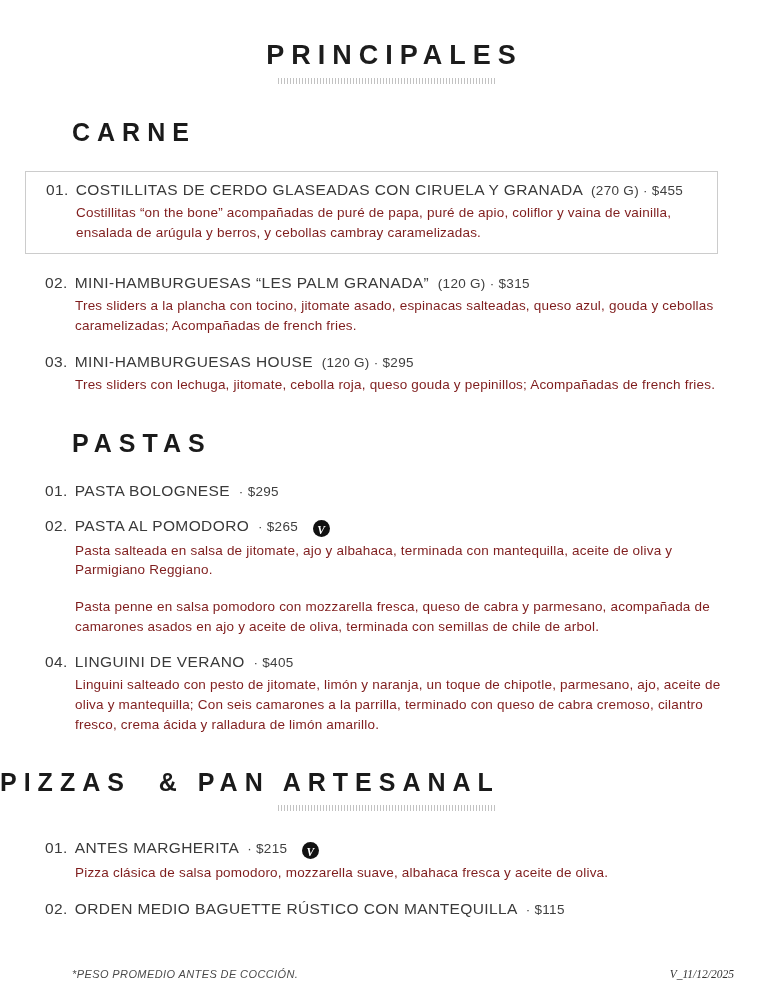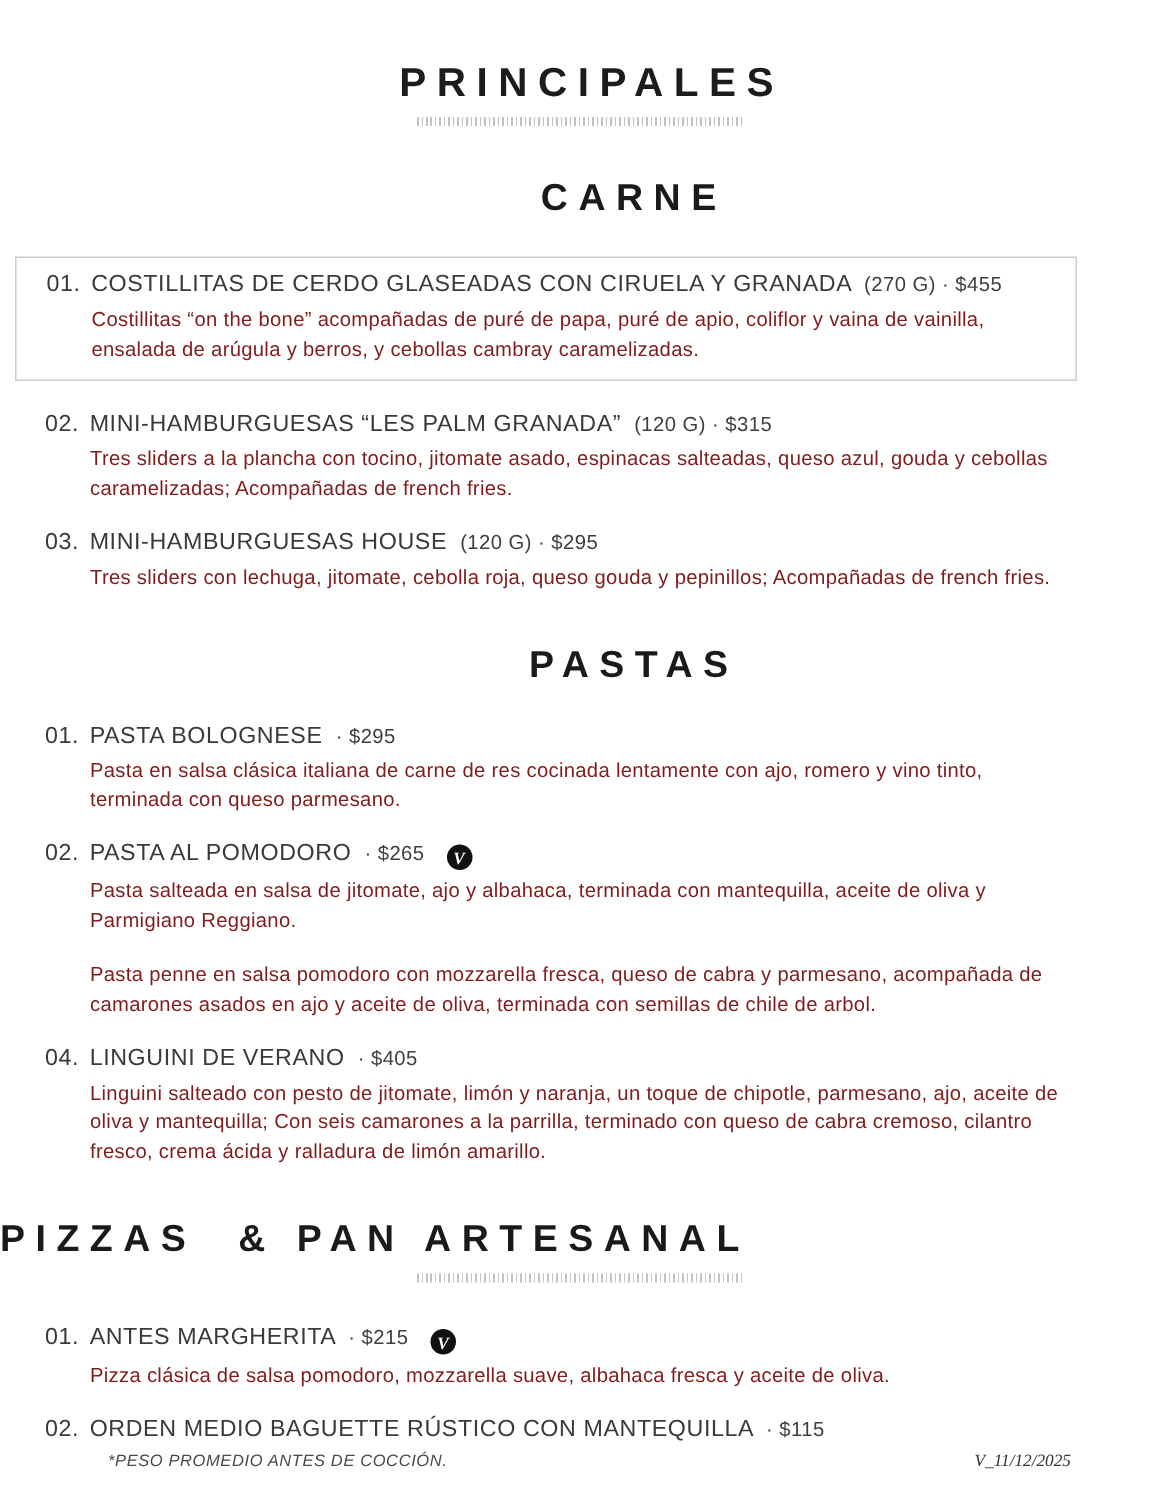"CARNE" .section-heading { text-align: center -> none }
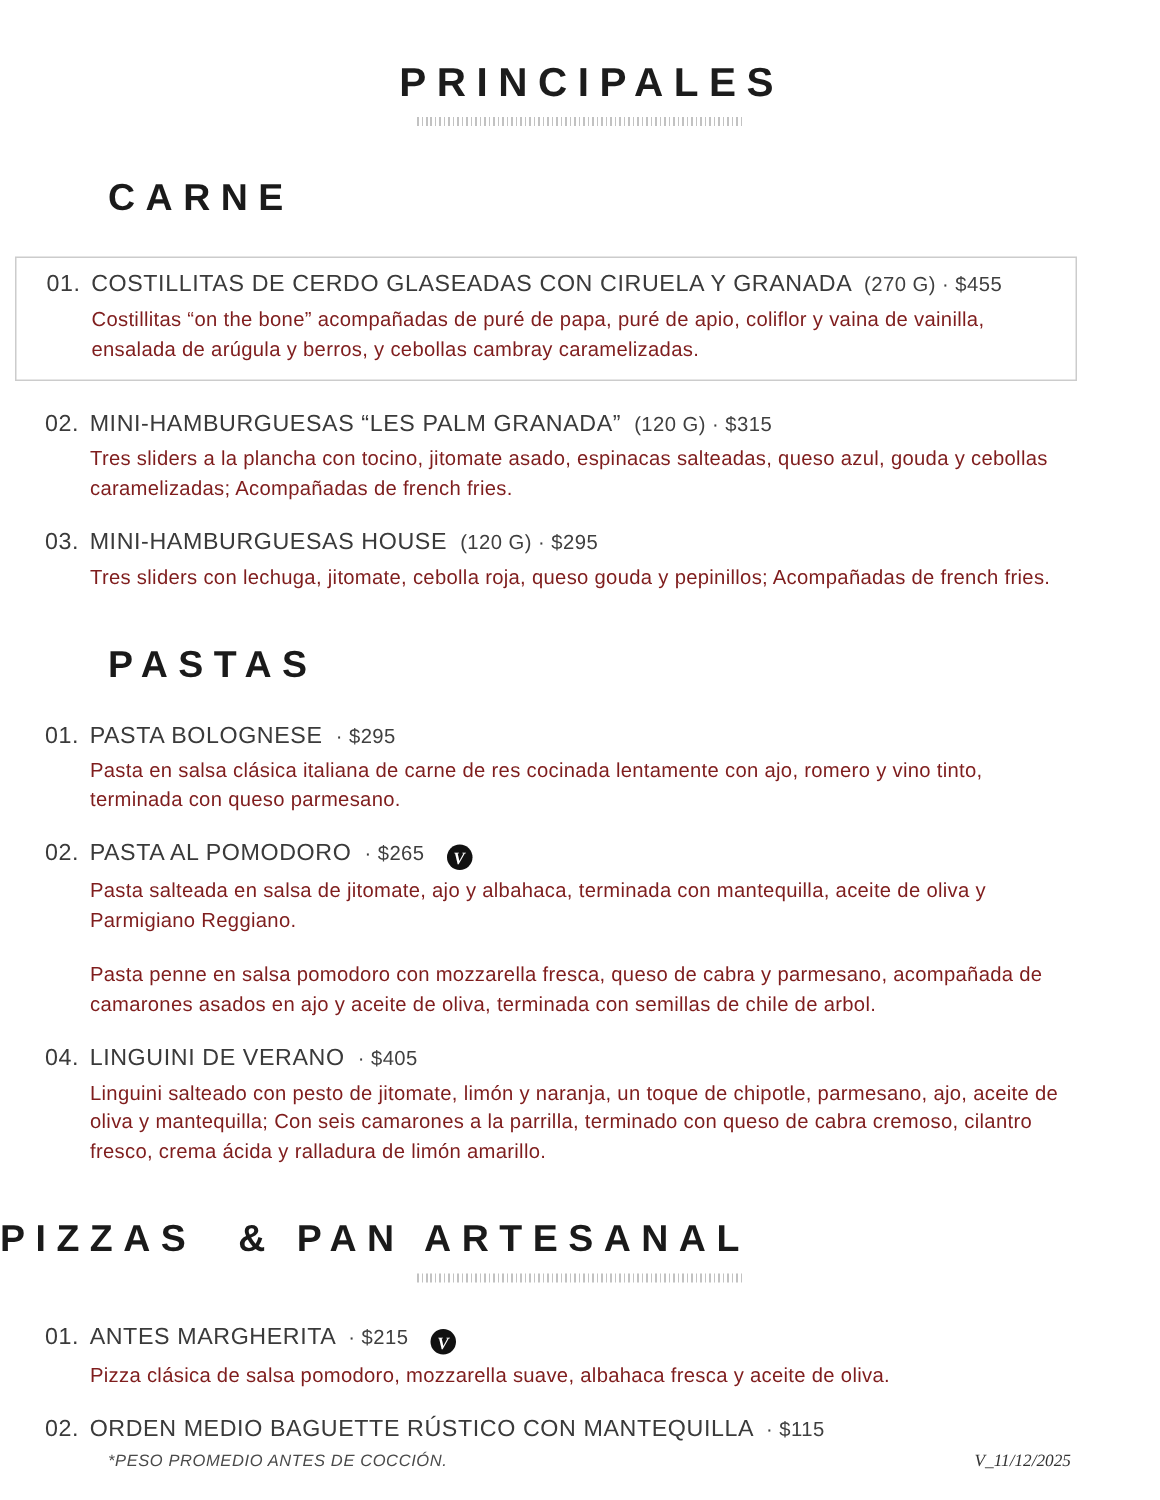"01. COSTILLITAS DE CERDO GLASEADAS" .items { padding: 0 50px 0 30px -> 0 50px 0 45px }
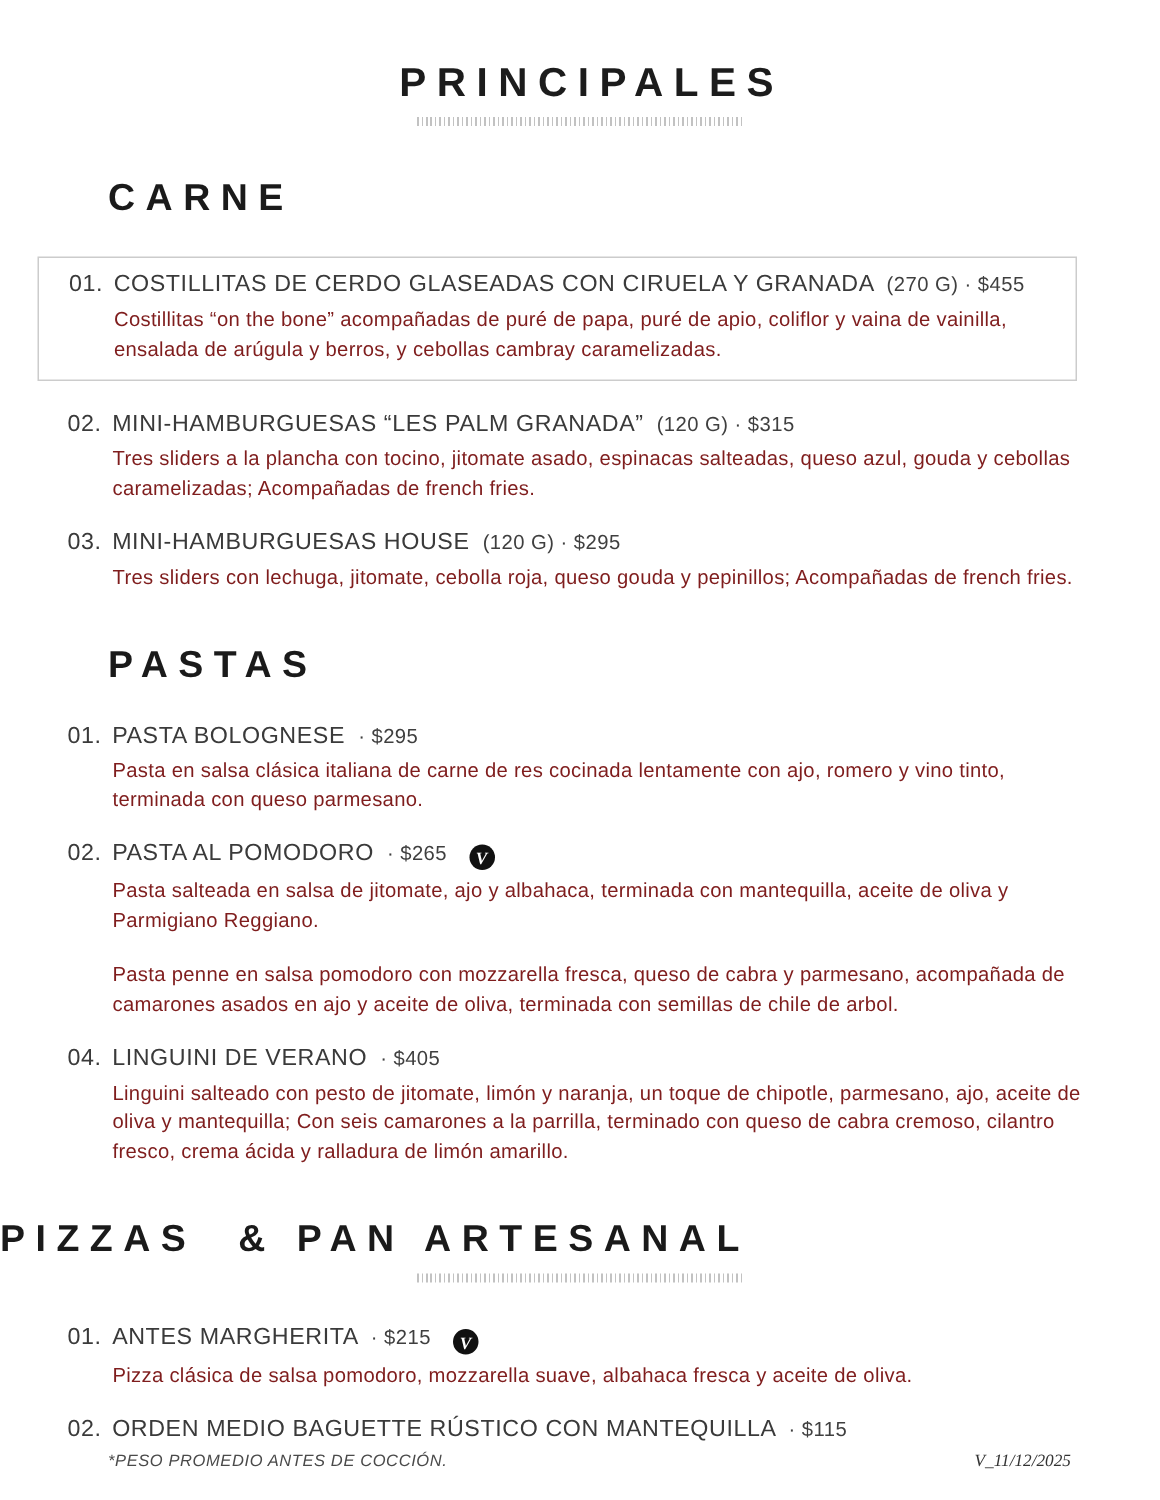"Pasta en salsa clásica italiana" p.desc { html: <p>Pasta en salsa clásica italiana de carne de res cocinada lentamente con ajo, romero y vino tinto, terminada con queso parmesano.</p> -> none }
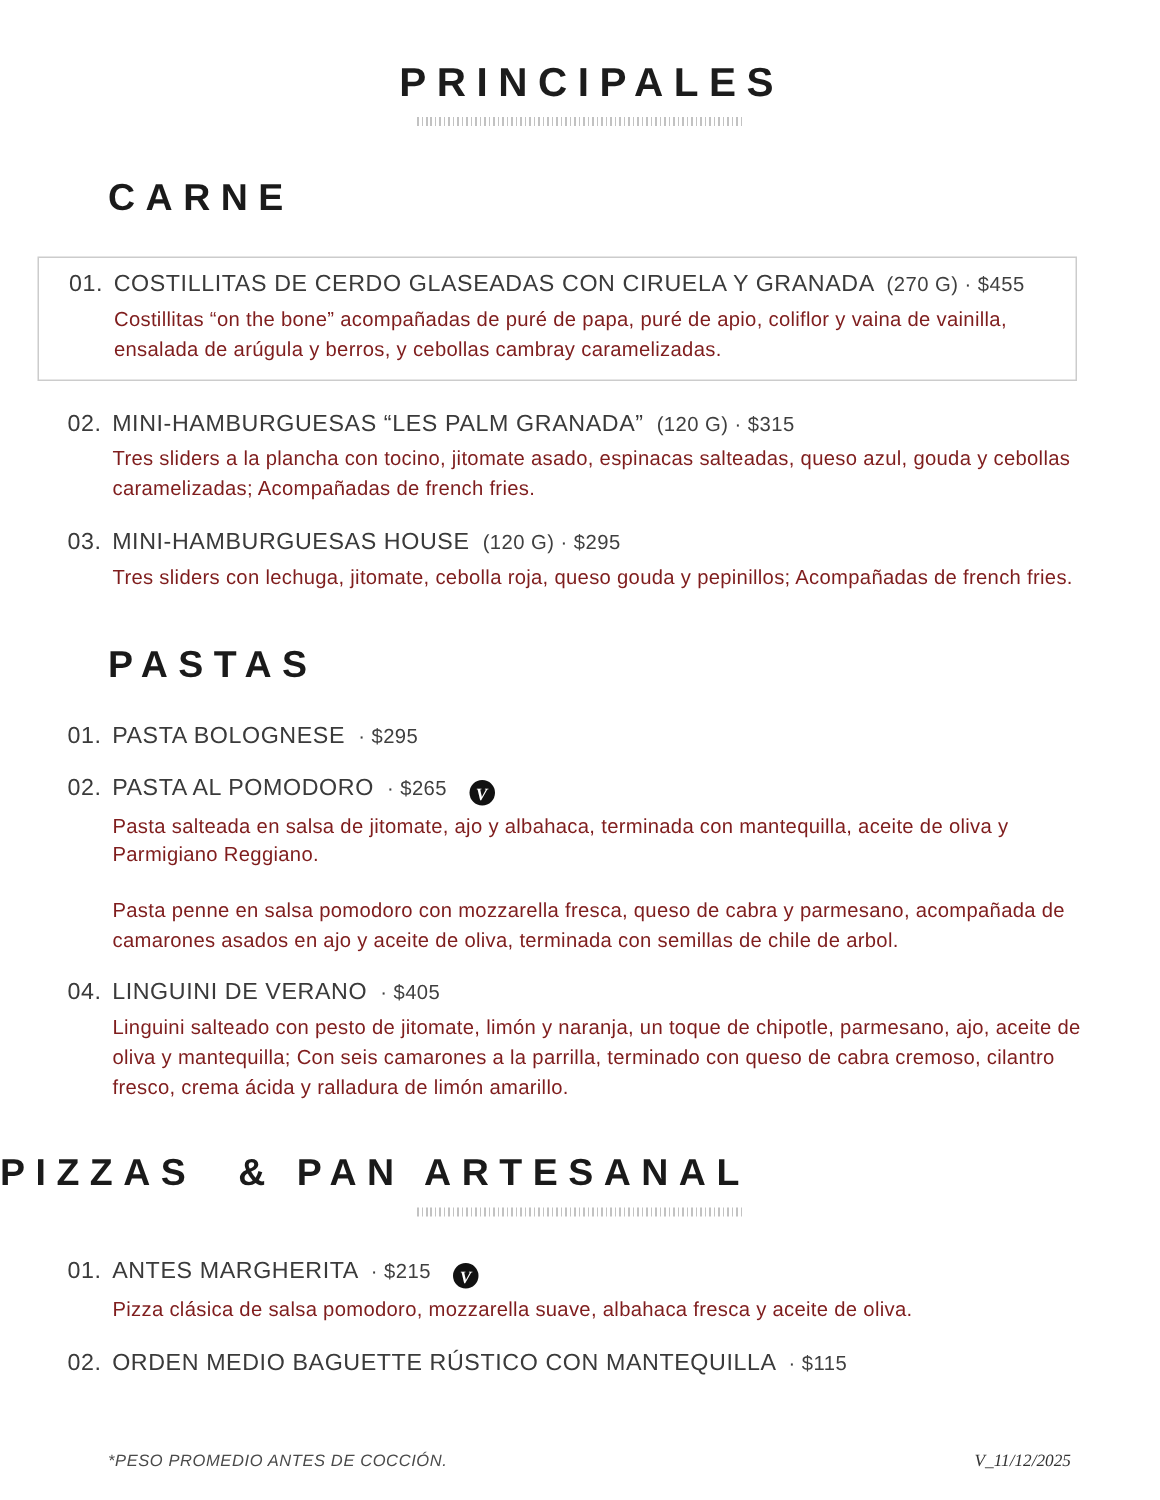"*PESO PROMEDIO ANTES DE COCCIÓN." .page-footer { right: 59px -> 39px }
